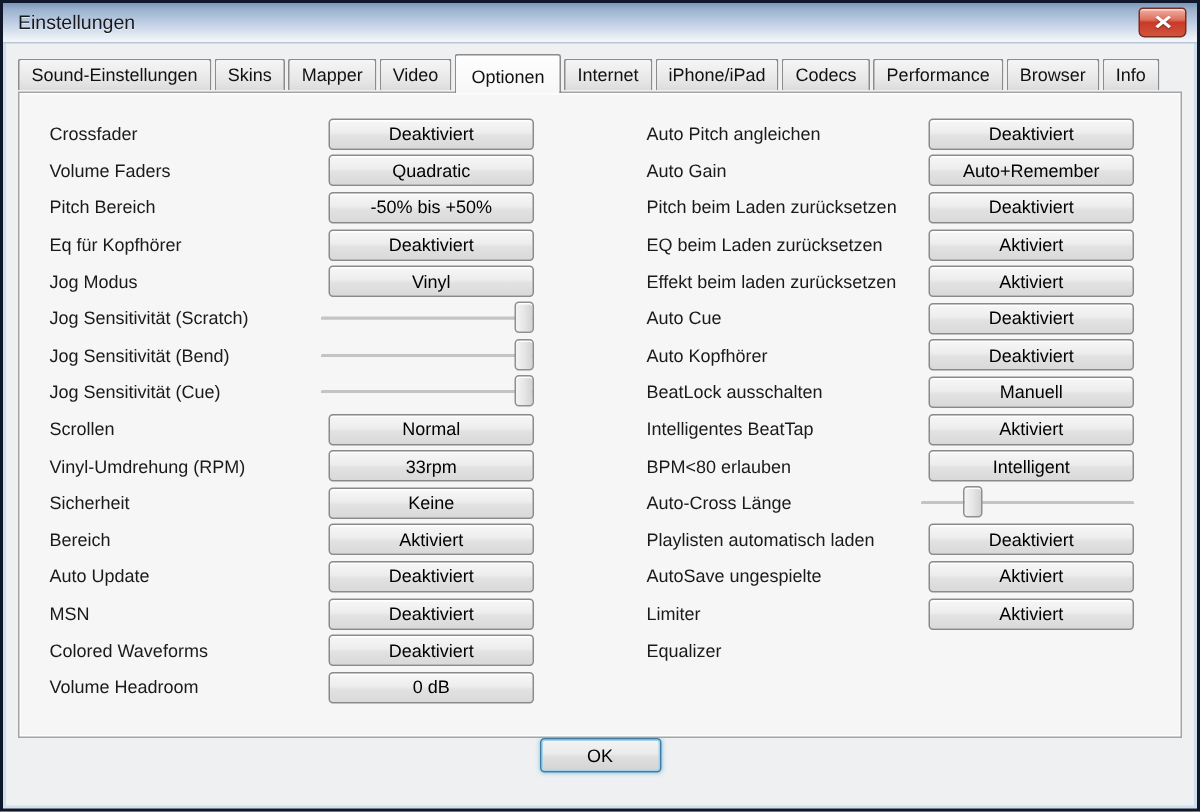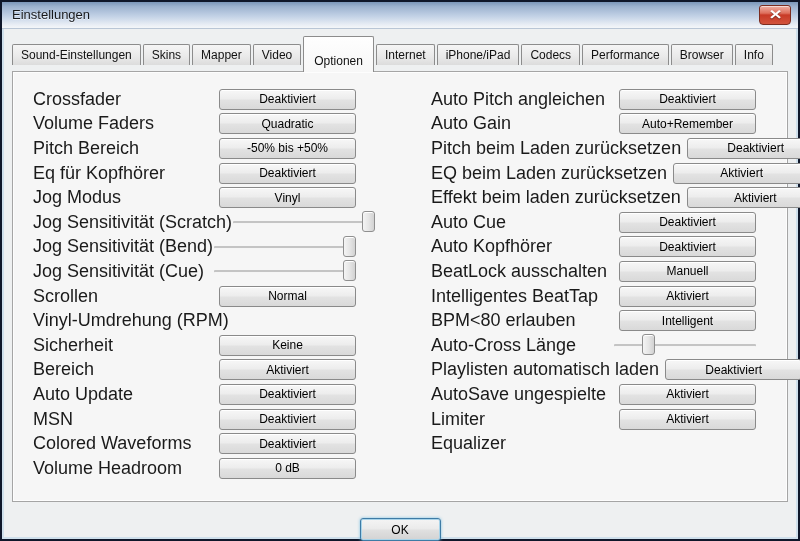"Optionen" .tab.active { padding: 17px 10px 4px -> 7px 10px 4px }
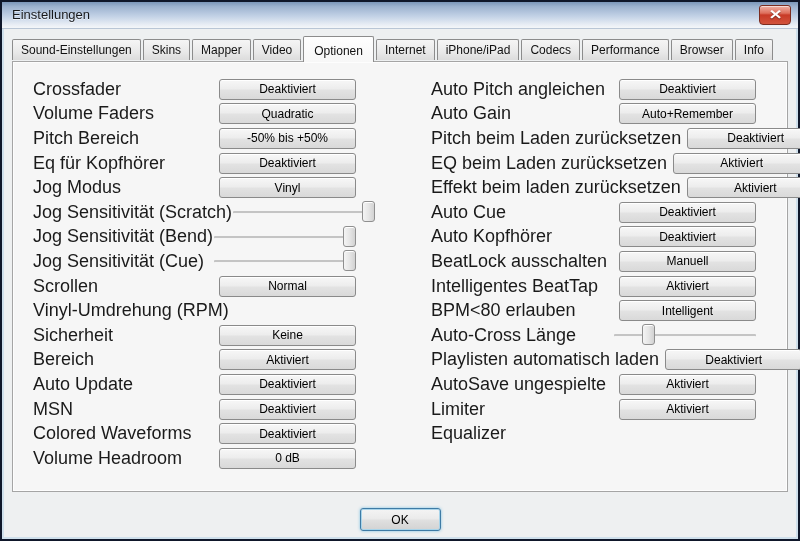"Crossfader" .lbl { font-size: 18px -> 12px }
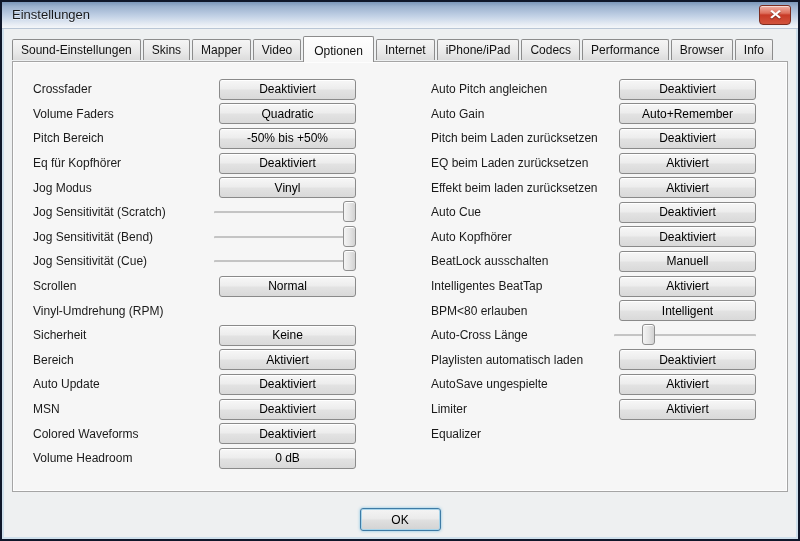"33rpm" button.setbtn { html: none -> <button>33rpm</button> }
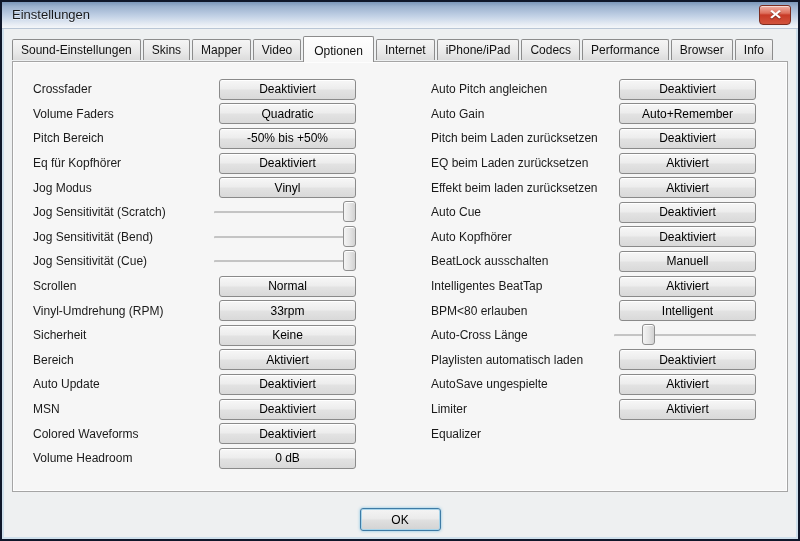"OK" .footer { padding-top: 16px -> none }
